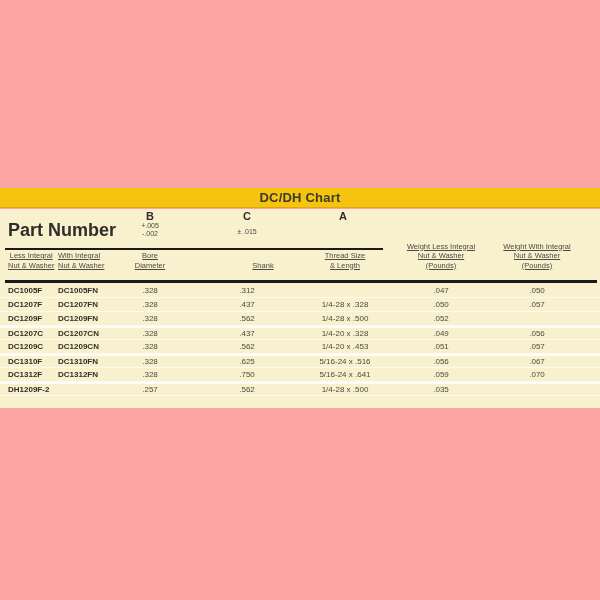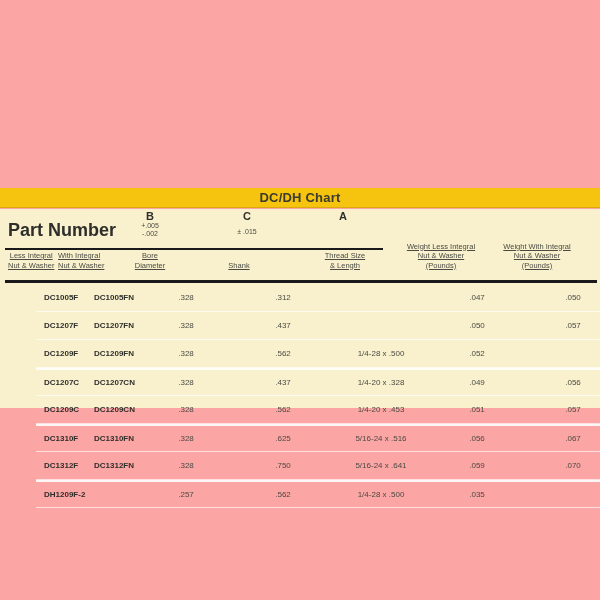"Shank" .sh-shank { left: 207px -> 231px }
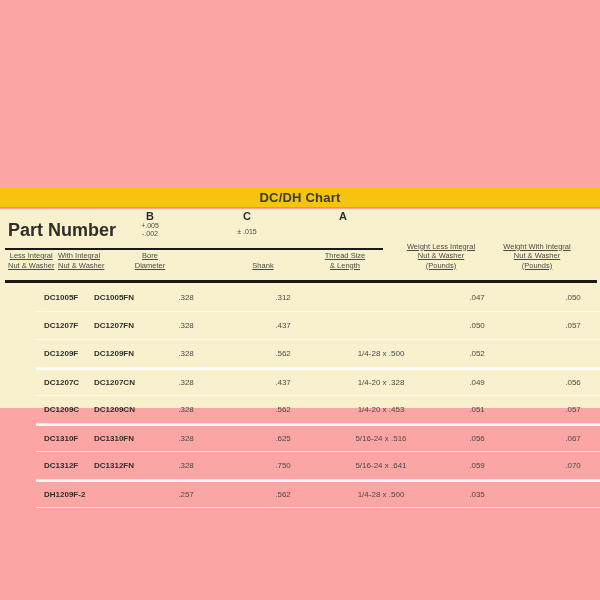"DC1005F" .row { height: 28px -> 14px; margin-left: 36px -> none }
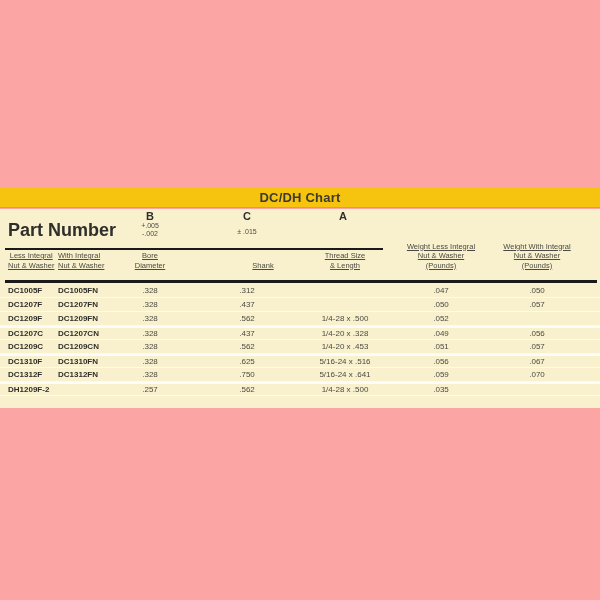"1/4-28 x .328" div.cell { html: none -> <div>1/4-28 x .328</div> }
